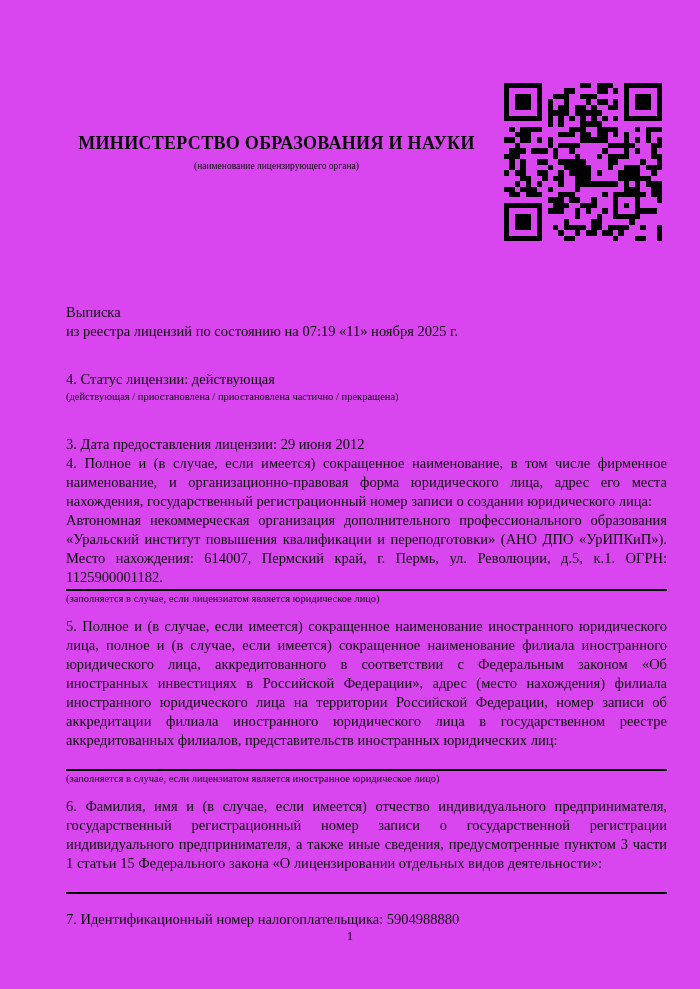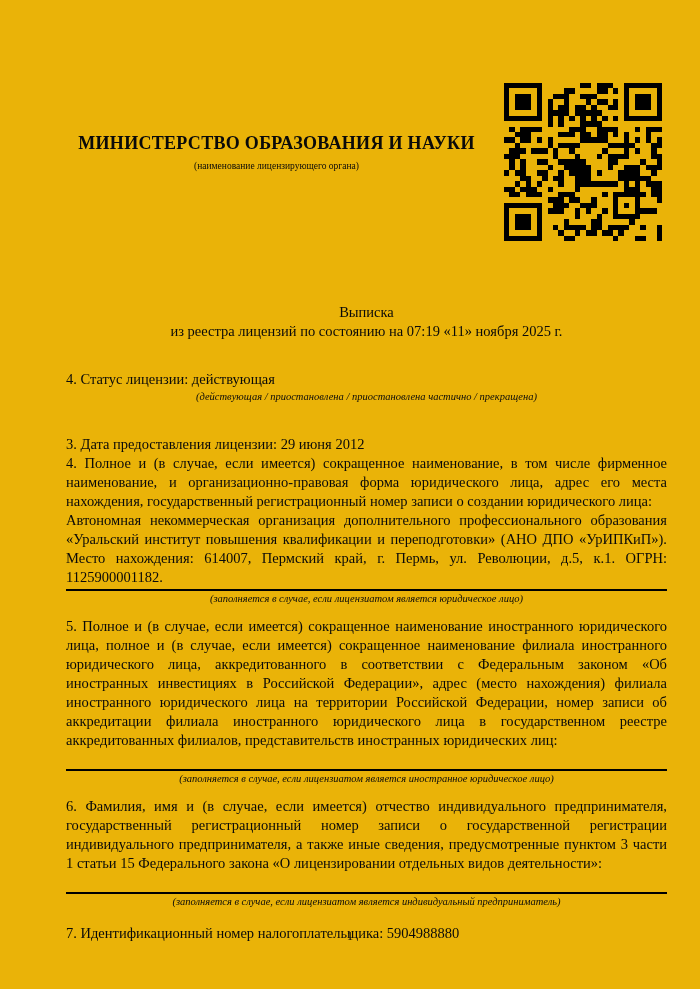"МИНИСТЕРСТВО ОБРАЗОВАНИЯ И НАУКИ" .page { background: #eab308 -> #d946ef }
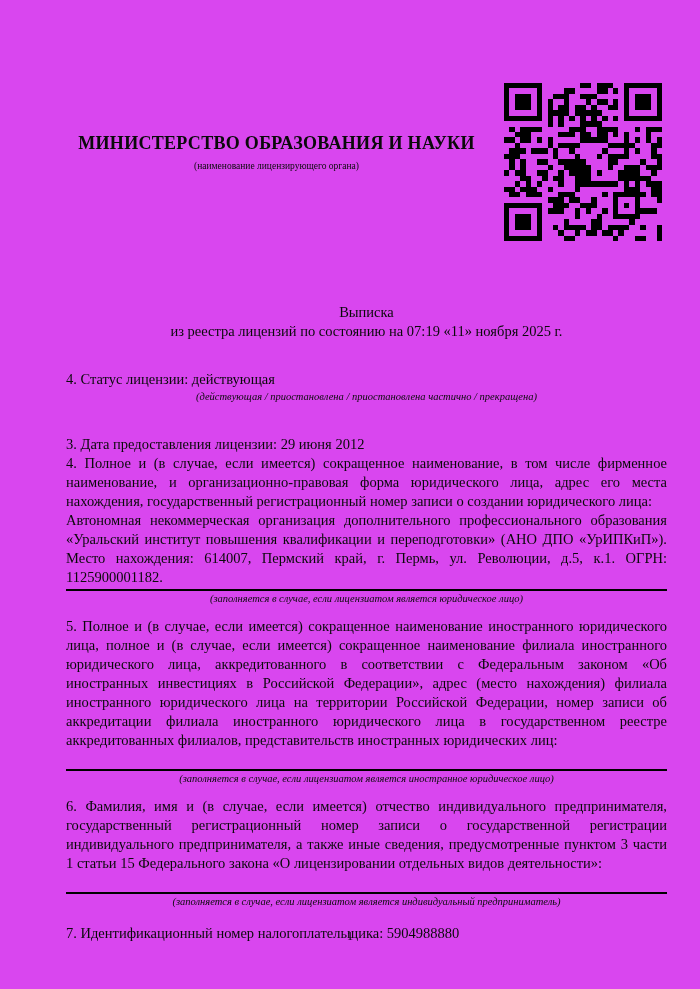"Выписка" .doc-title { text-align: center -> left }
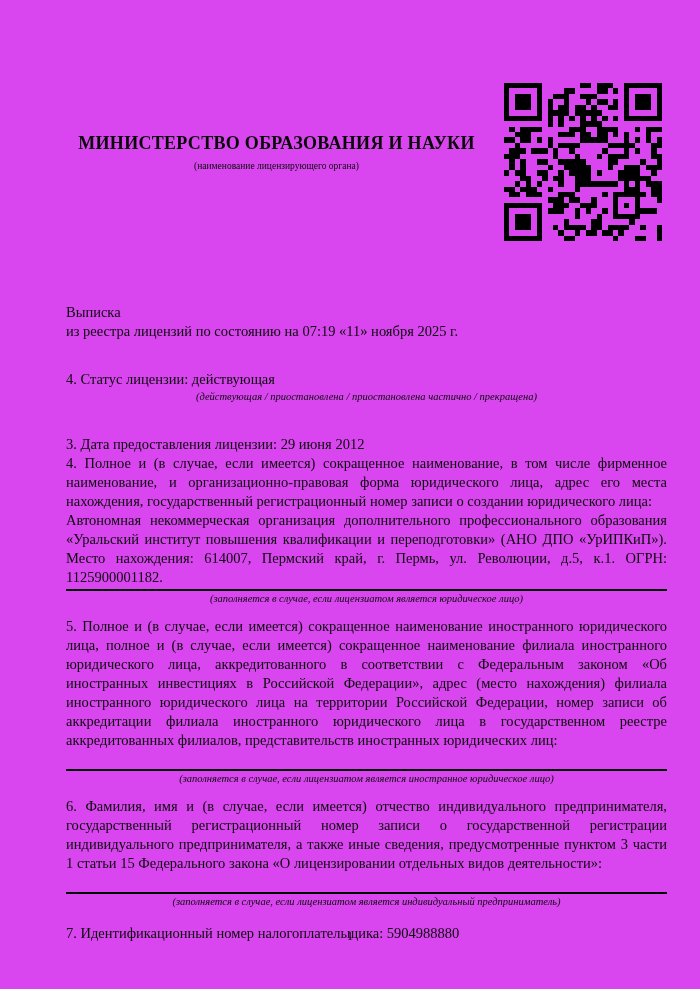"(действующая / приостановлена /" .sub-caption { font-style: italic -> none; text-align: center -> none }
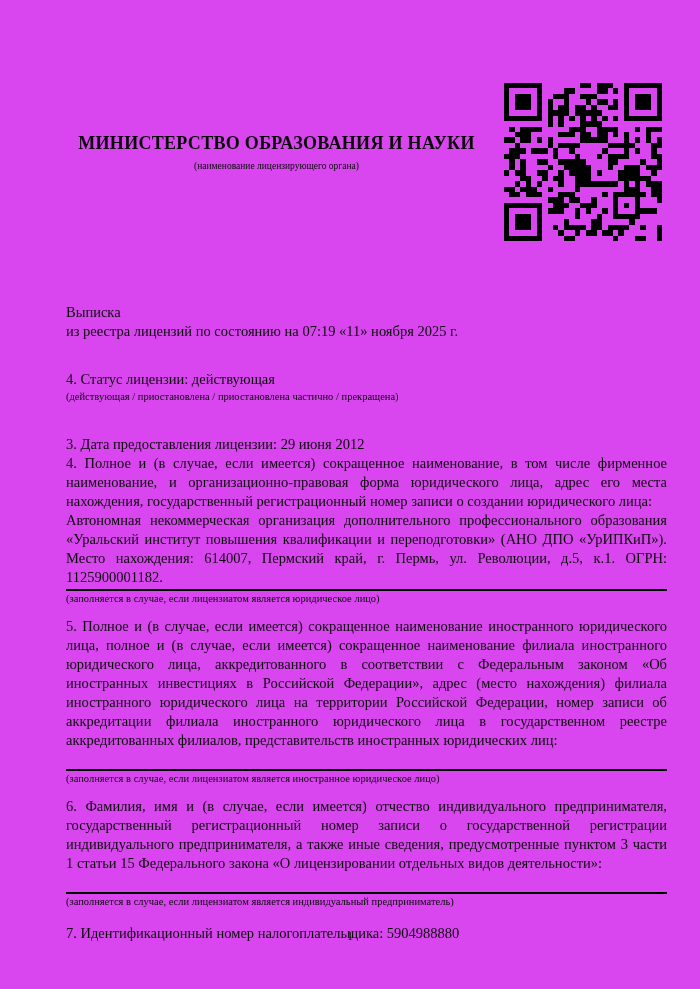"(заполняется в случае, если лицензиатом является индивидуальный" div.sub-caption { html: <div>(заполняется в случае, если лицензиатом является индивидуальный предприниматель)</div> -> none }
